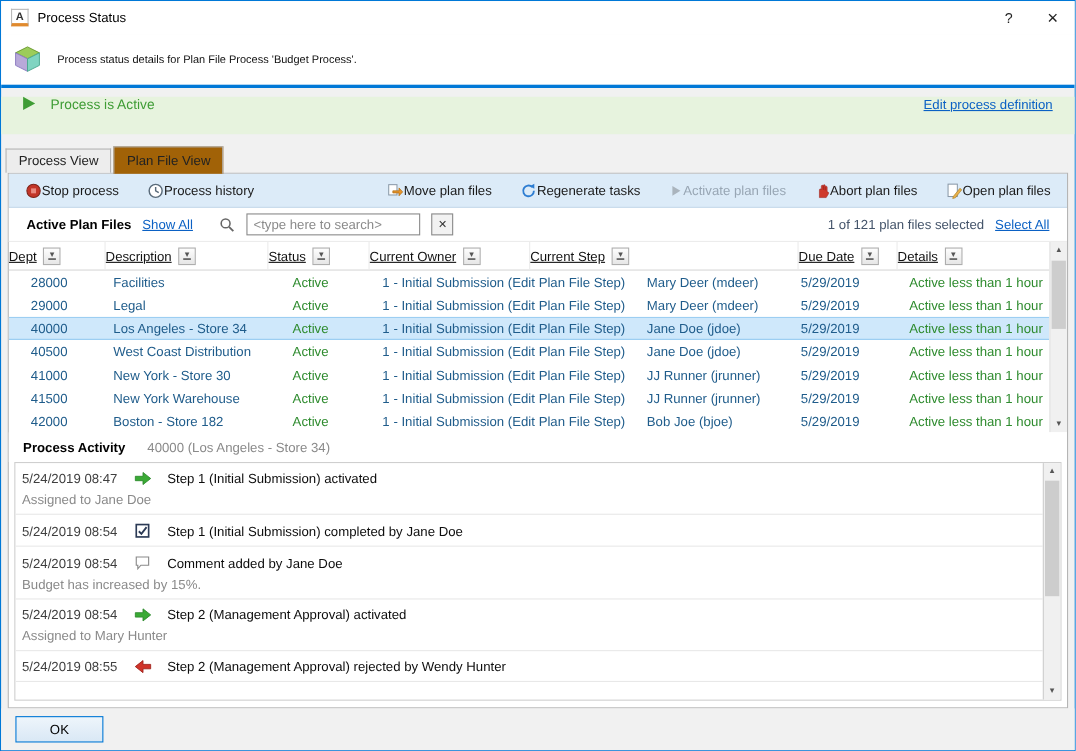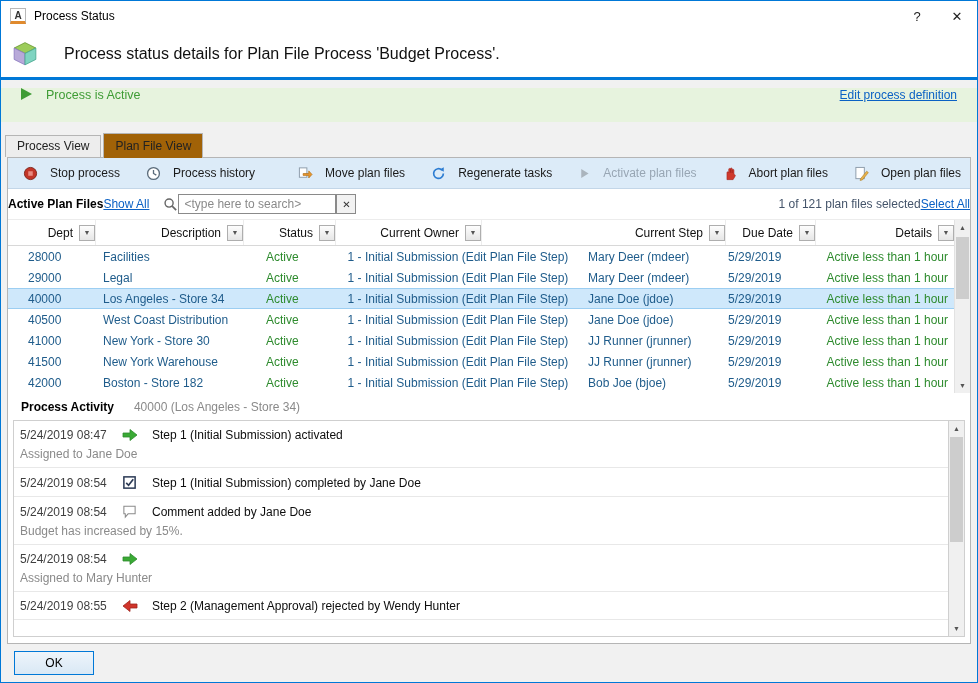"Process status details for Plan" .header-text { font-size: 16px -> 10px; margin-left: 12px -> none }
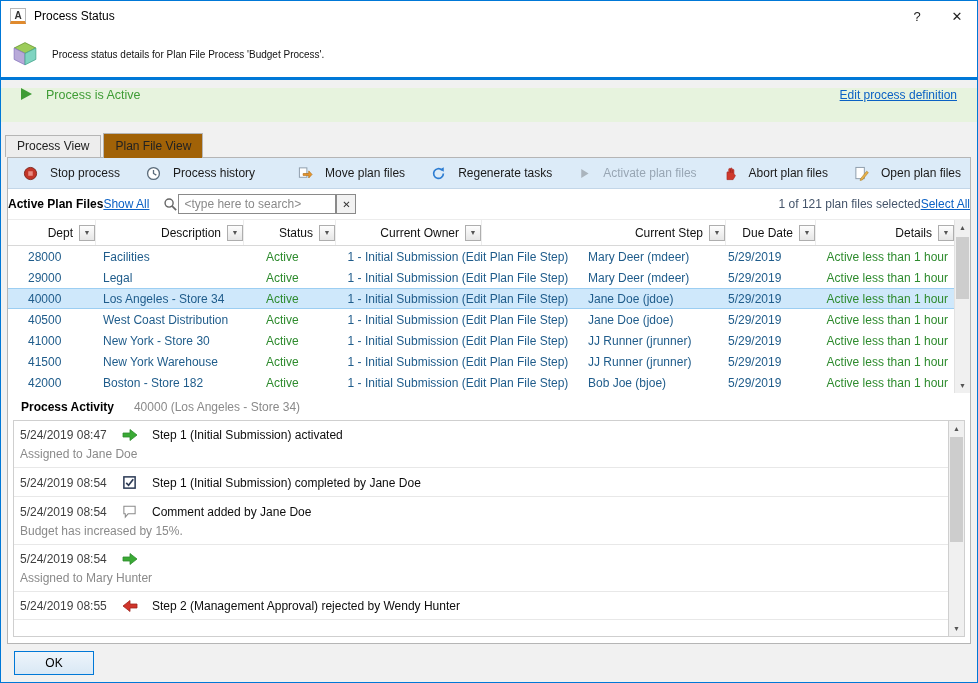"Stop process" .tool-btn { gap: 12px -> 0 }
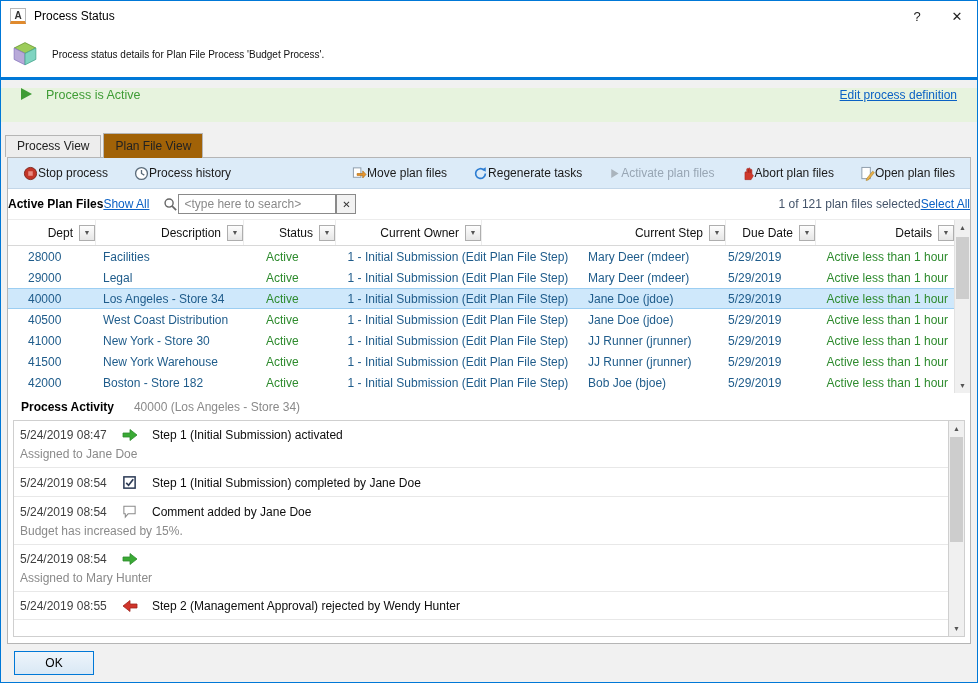"Active Plan Files" .filter-row { gap: none -> 10px; padding: 0 0 -> 0 16px }
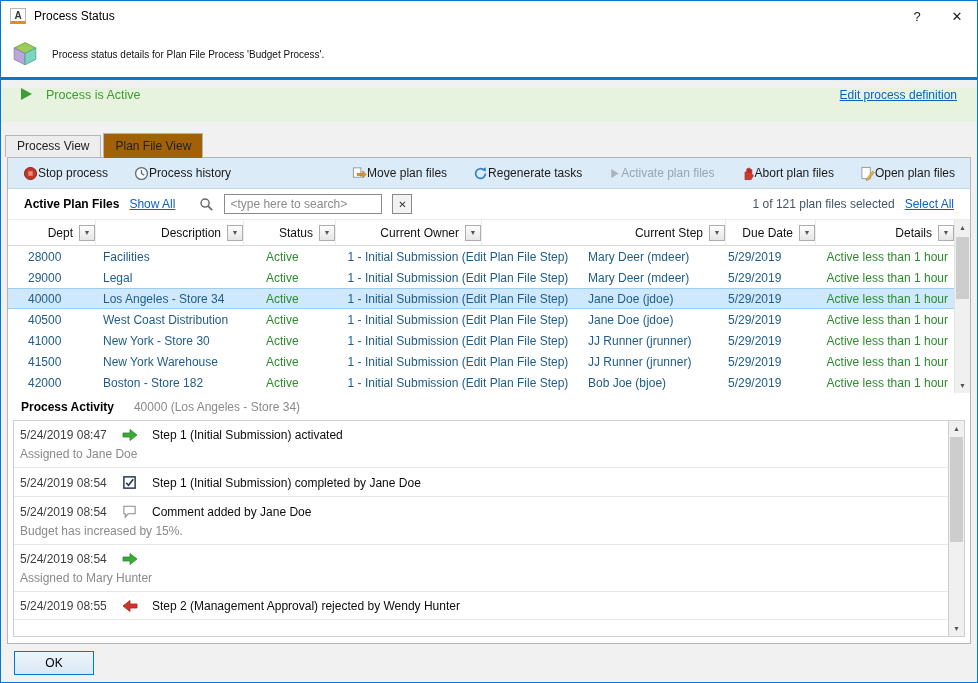"Dept" .th { justify-content: flex-end -> flex-start; text-decoration: none -> underline }
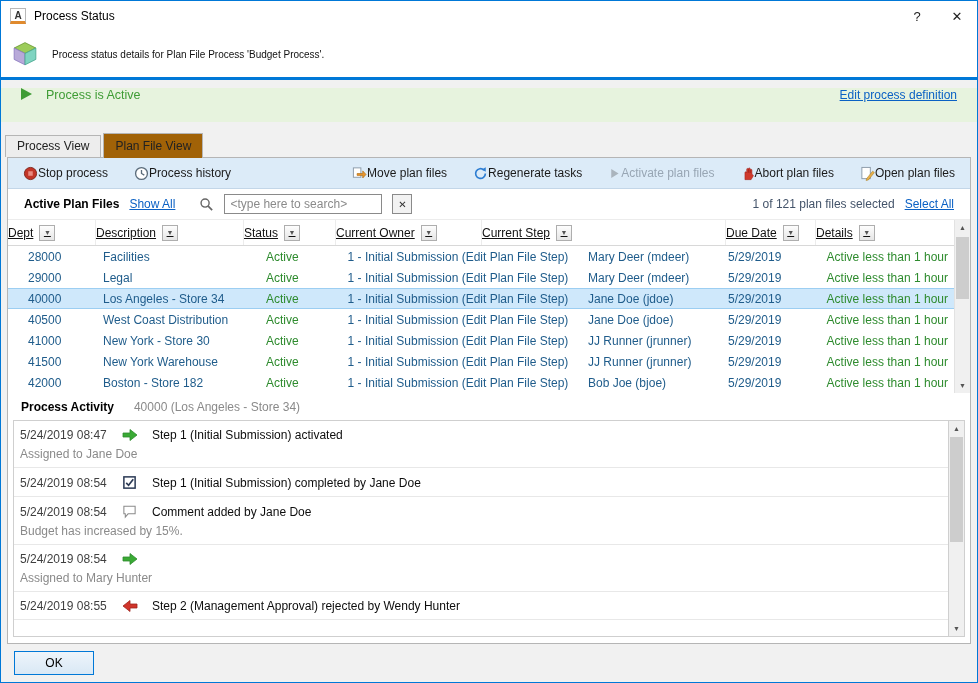"Step 2 (Management Approval) activated" span.event-text { html: none -> <span>Step 2 (Management Approval) activated</span> }
